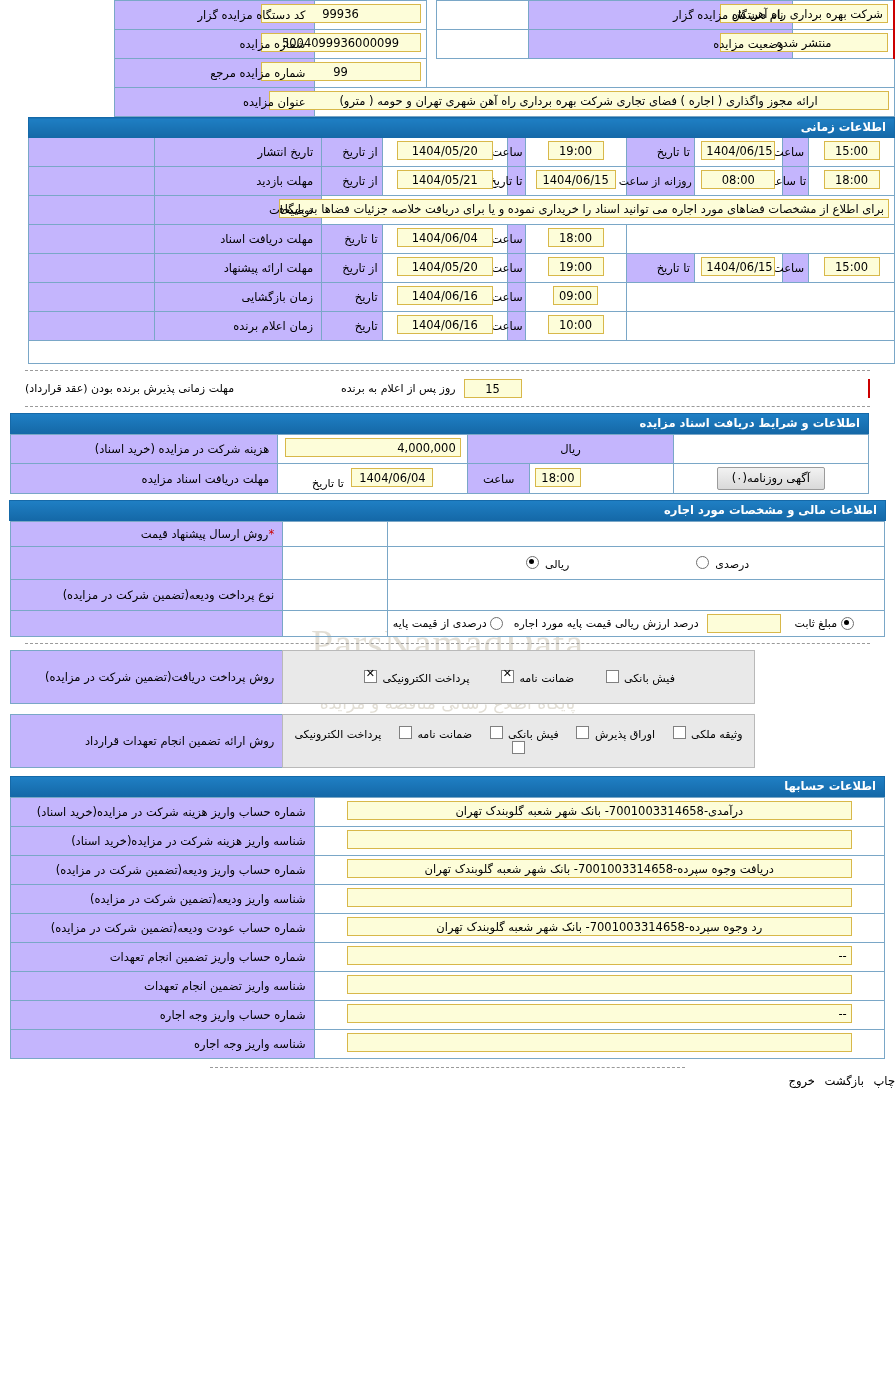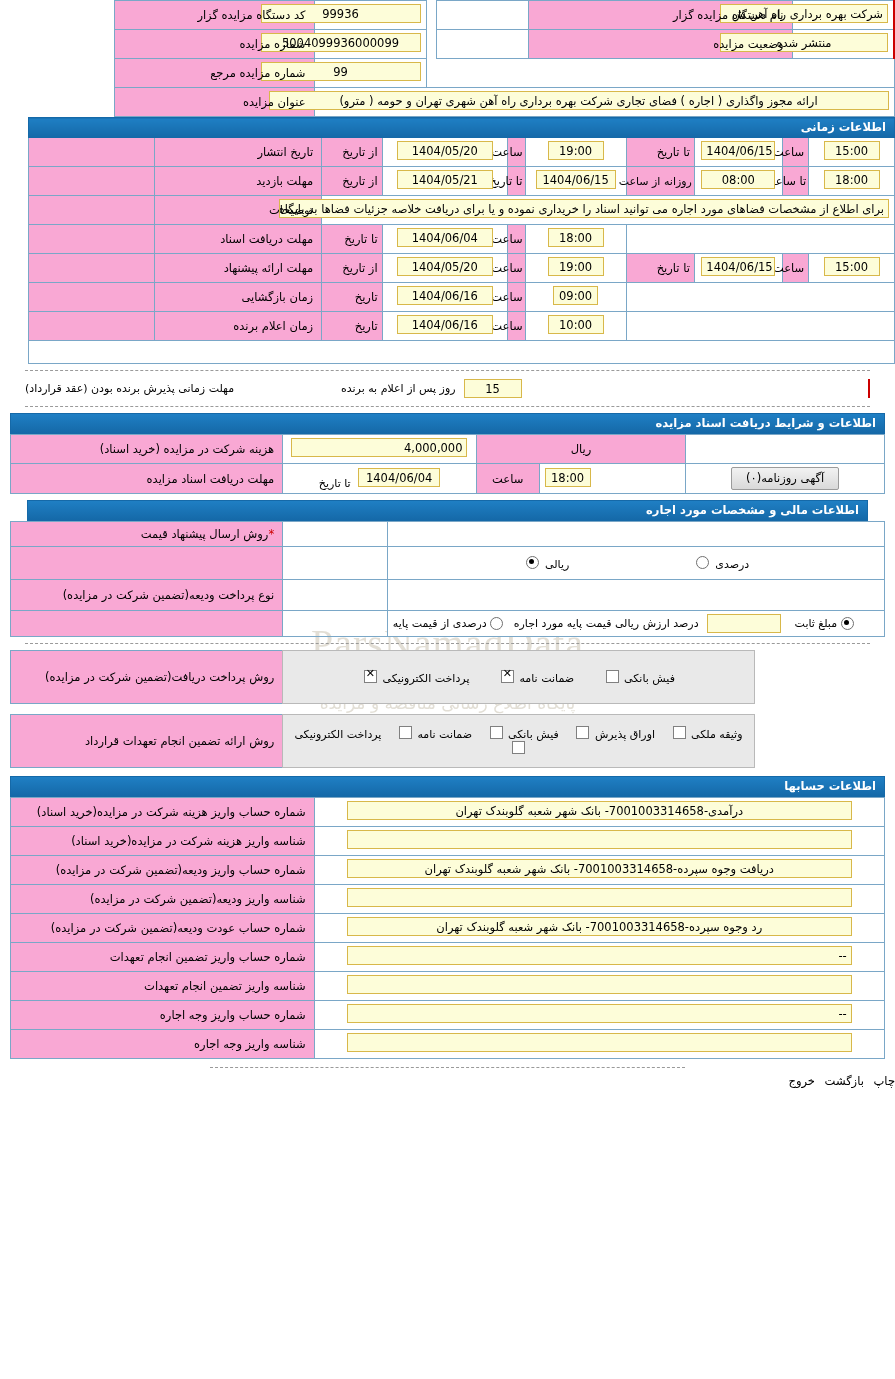"کد دستگاه مزایده گزار" .lbl { background: #f9a8d4 -> #c4b5fd }
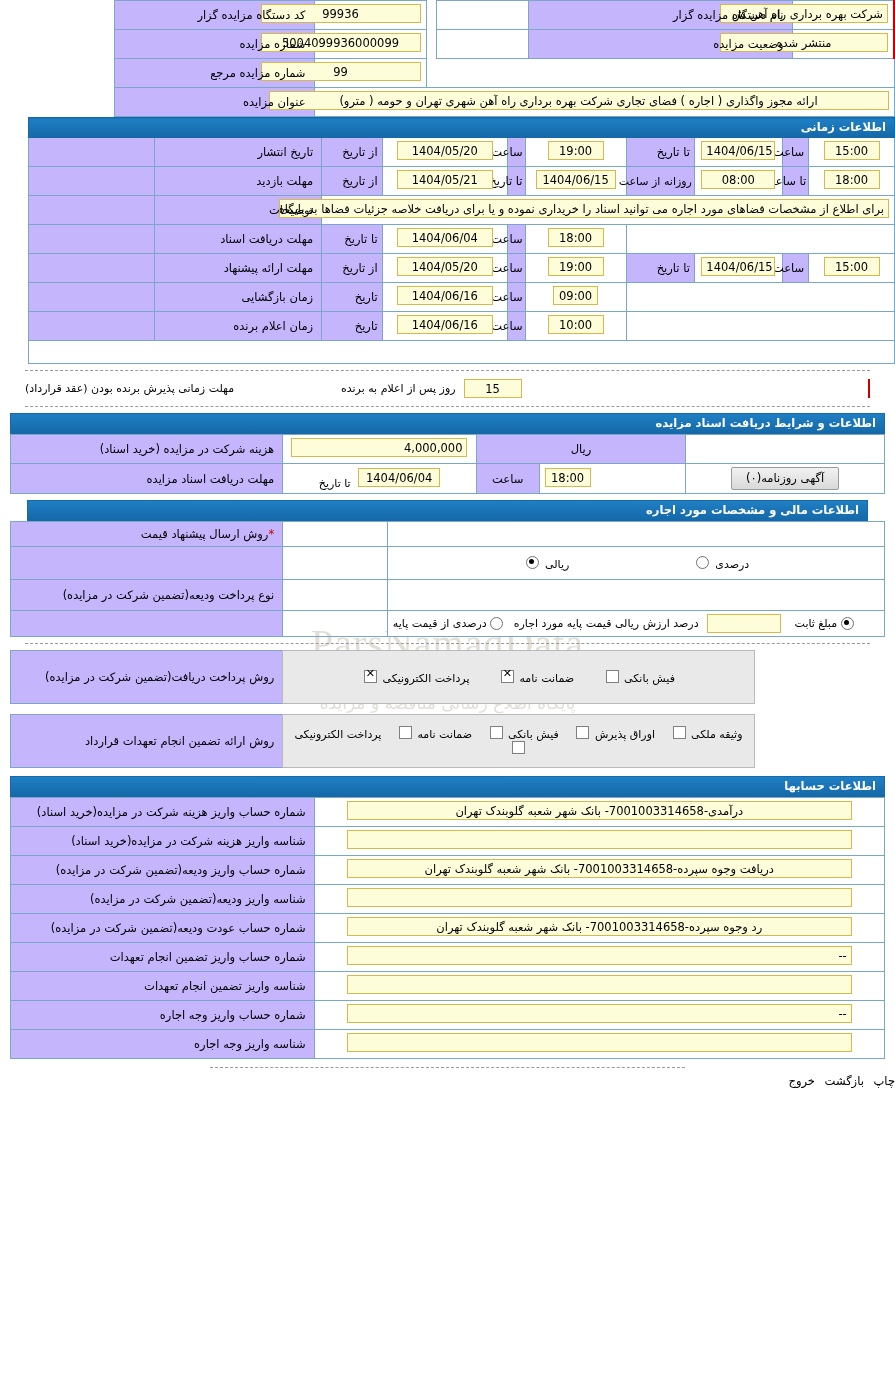"اطلاعات و شرایط دریافت اسناد" div { padding: 6px 0 0 0 -> 6px 16px 0 0 }
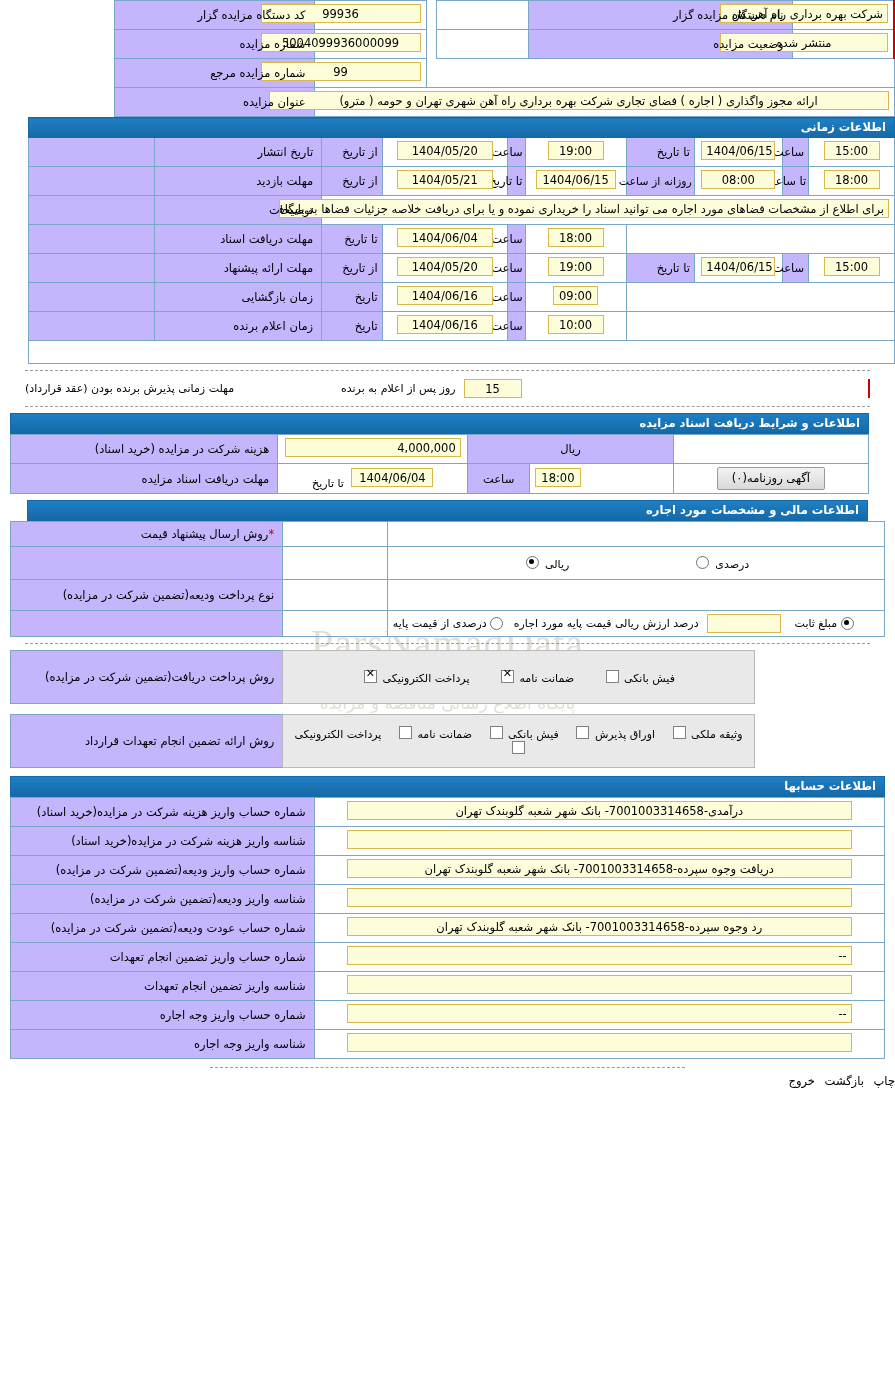"اطلاعات مالی و مشخصات مورد" div.bar { margin: 0 27px -> 0 9px }
